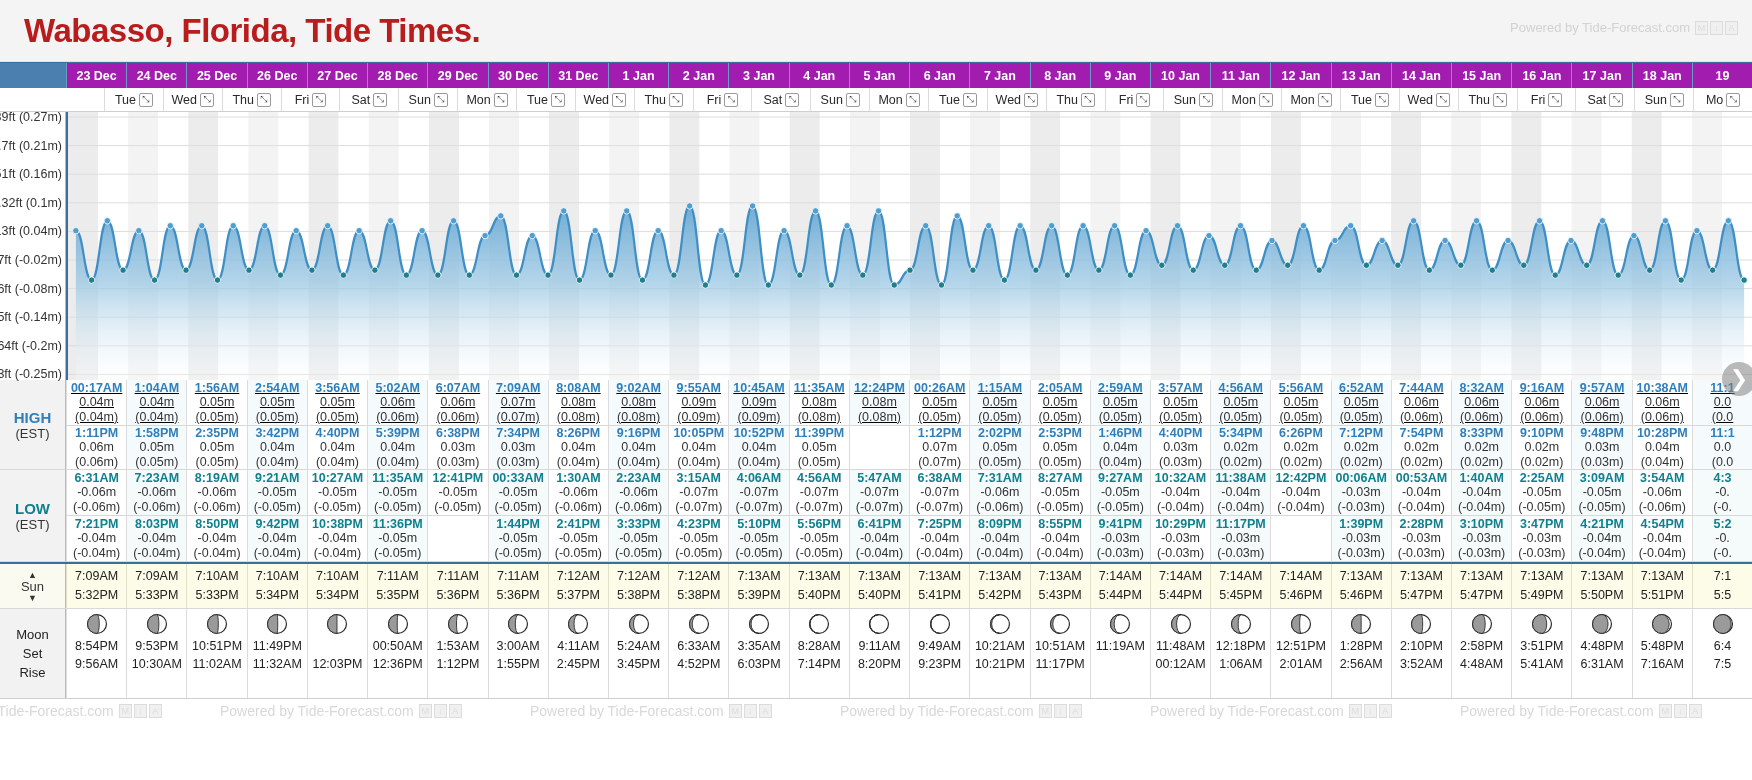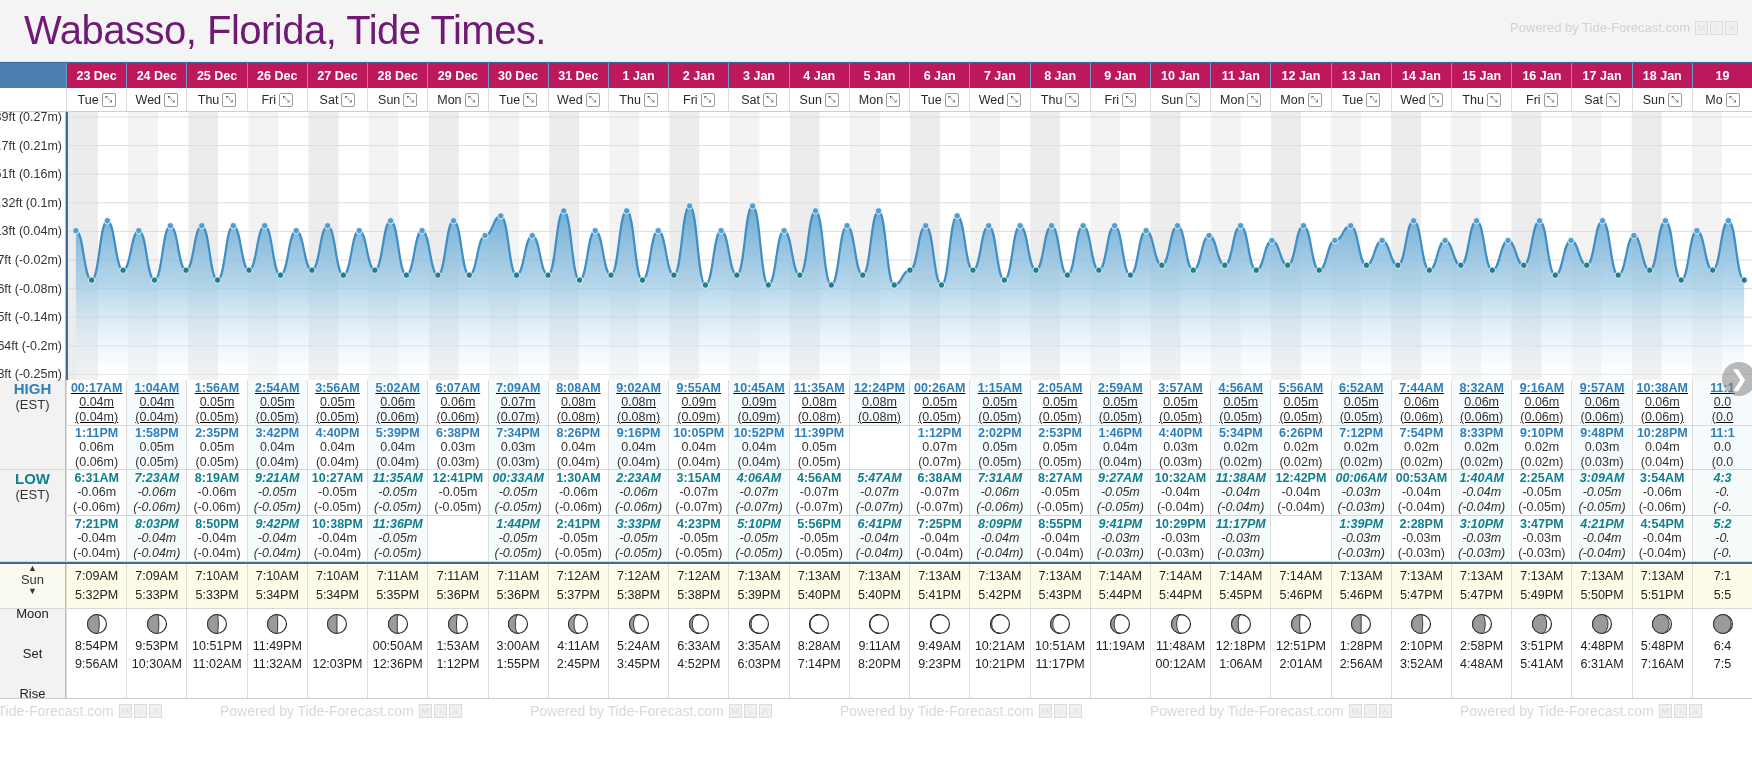"Wabasso, Florida, Tide Times." .title-main { color: #701a75 -> #b91c1c; font-size: 40px -> 33px; font-weight: normal -> bold }
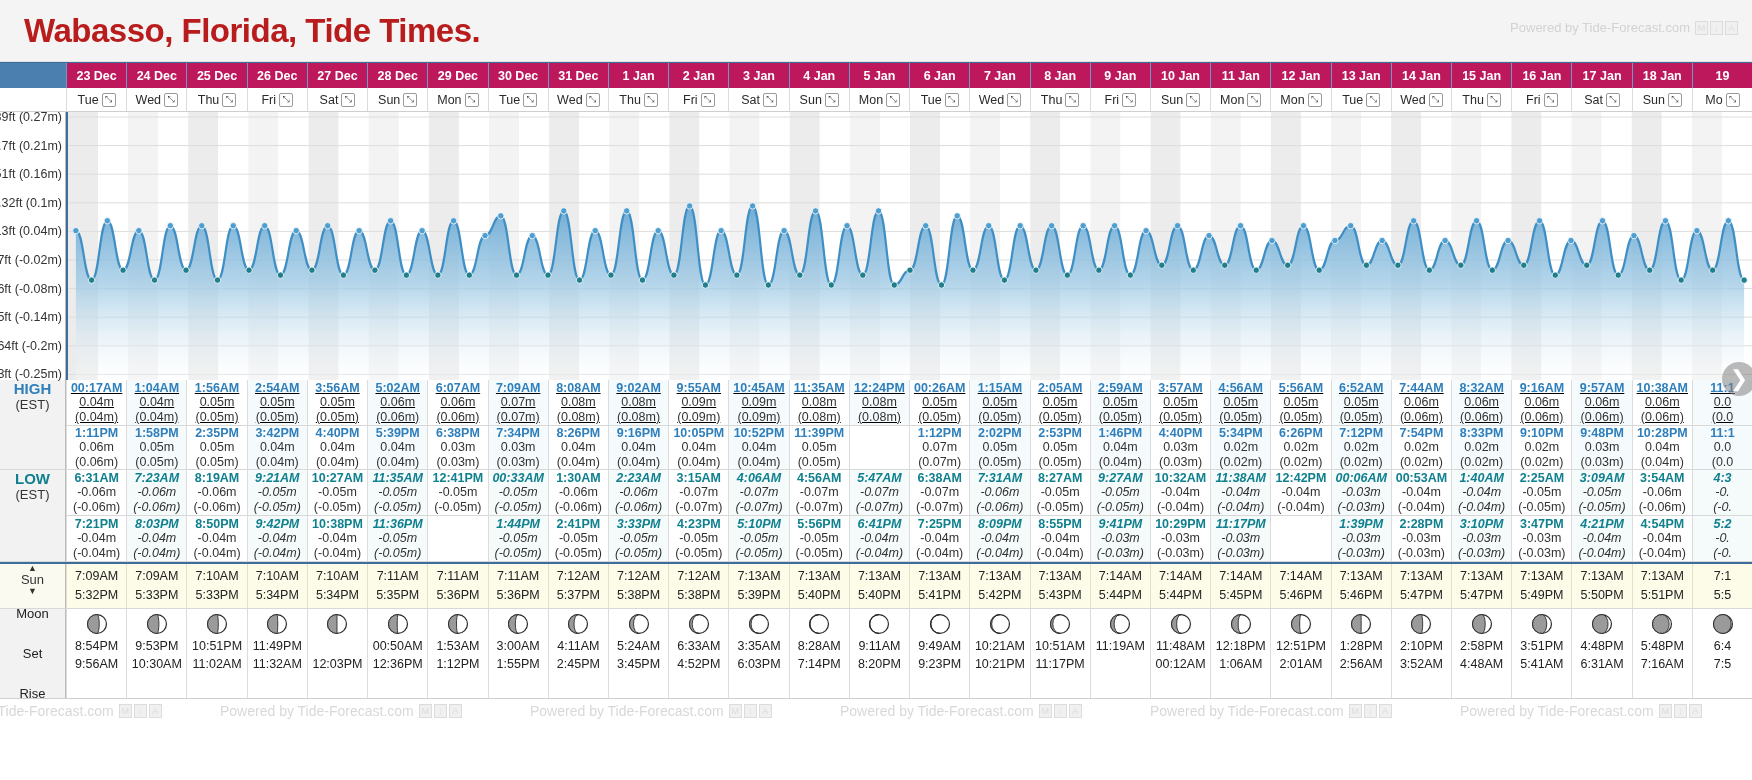"23 Dec" .dayhdr { background: #be185d -> #a21caf }
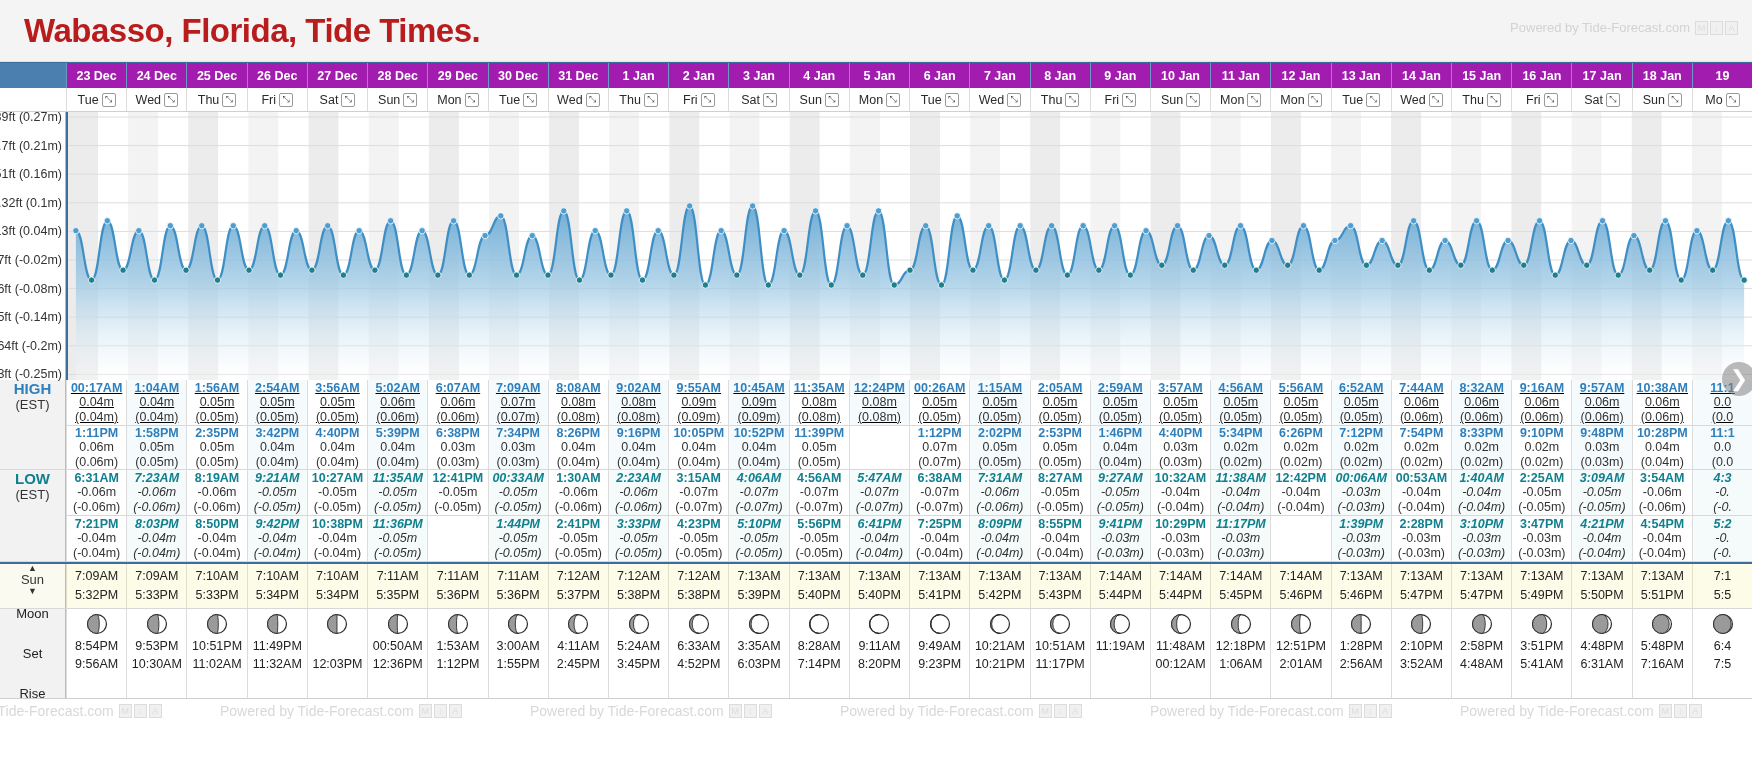"Tue" .dowhdr { padding-left: none -> 38px }
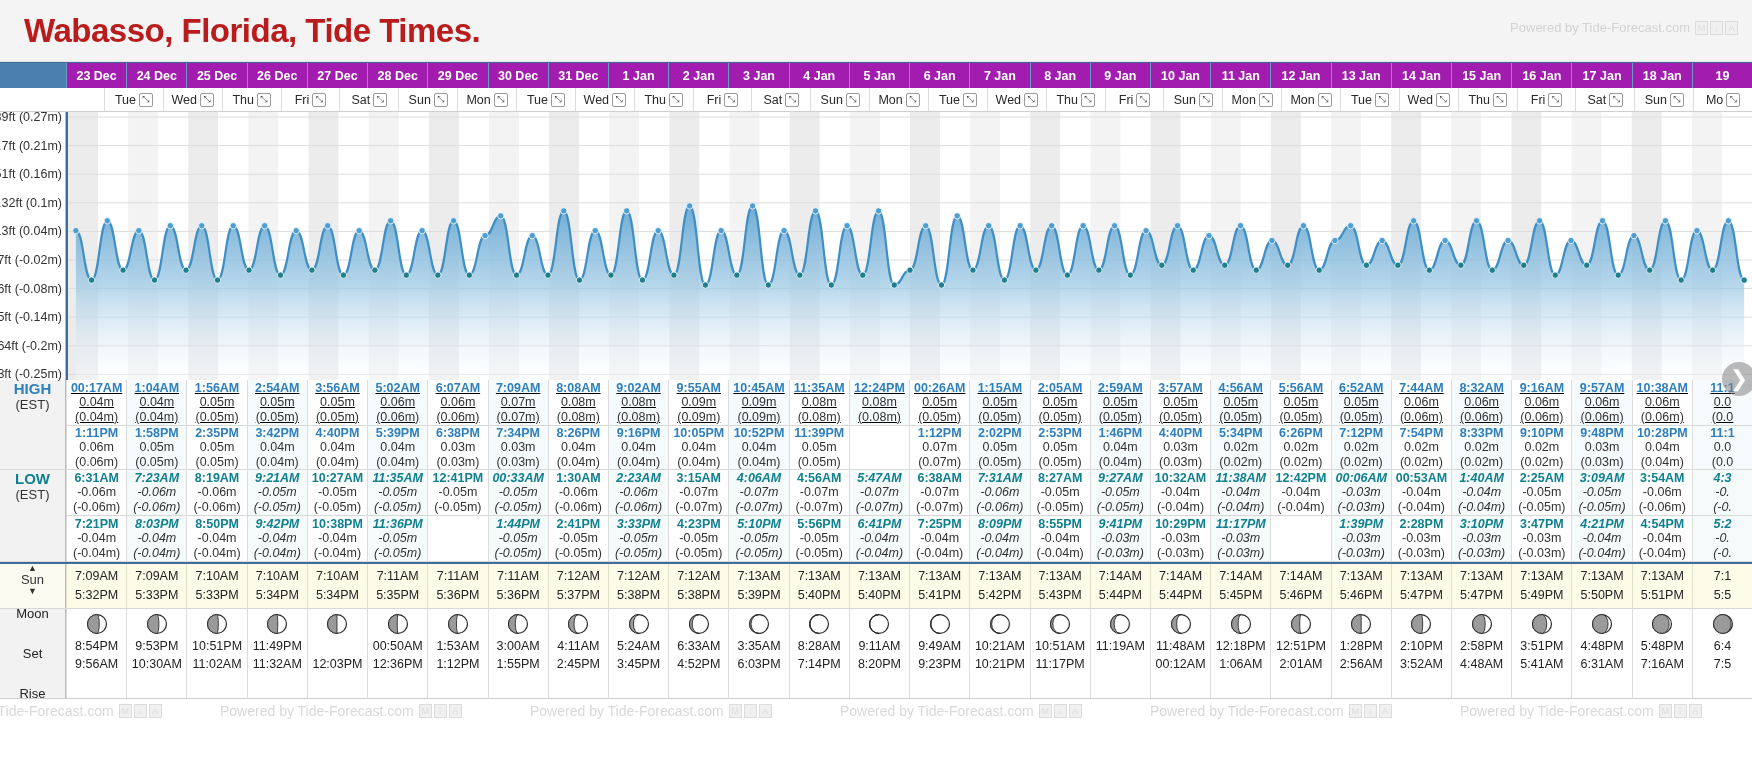"HIGH" .rowlabel { justify-content: flex-start -> center }
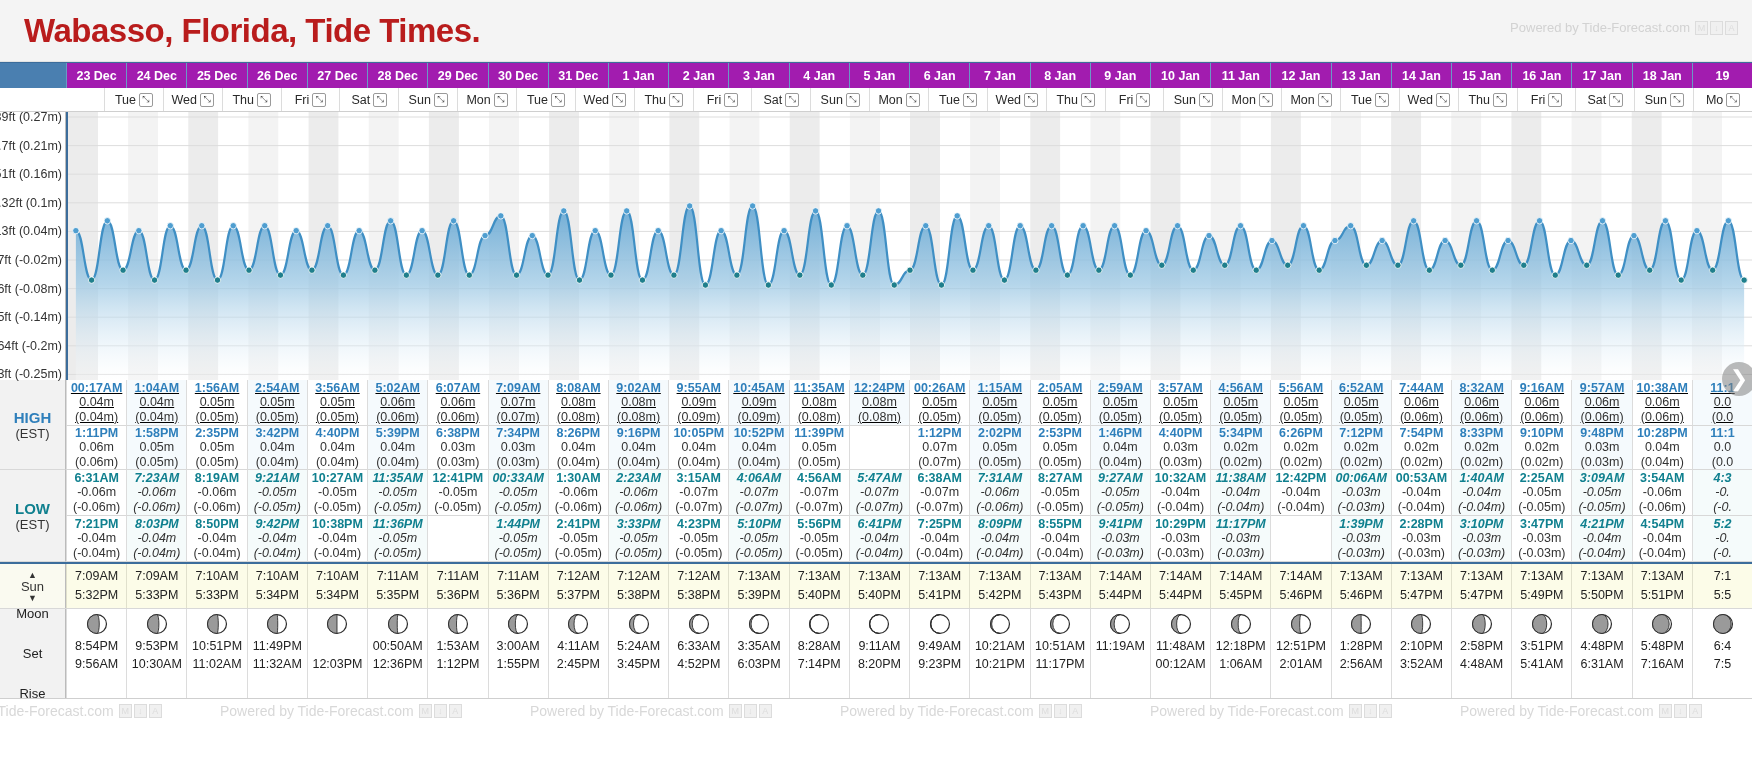"7:23AM" .tcell.lowalt { font-style: italic -> none }
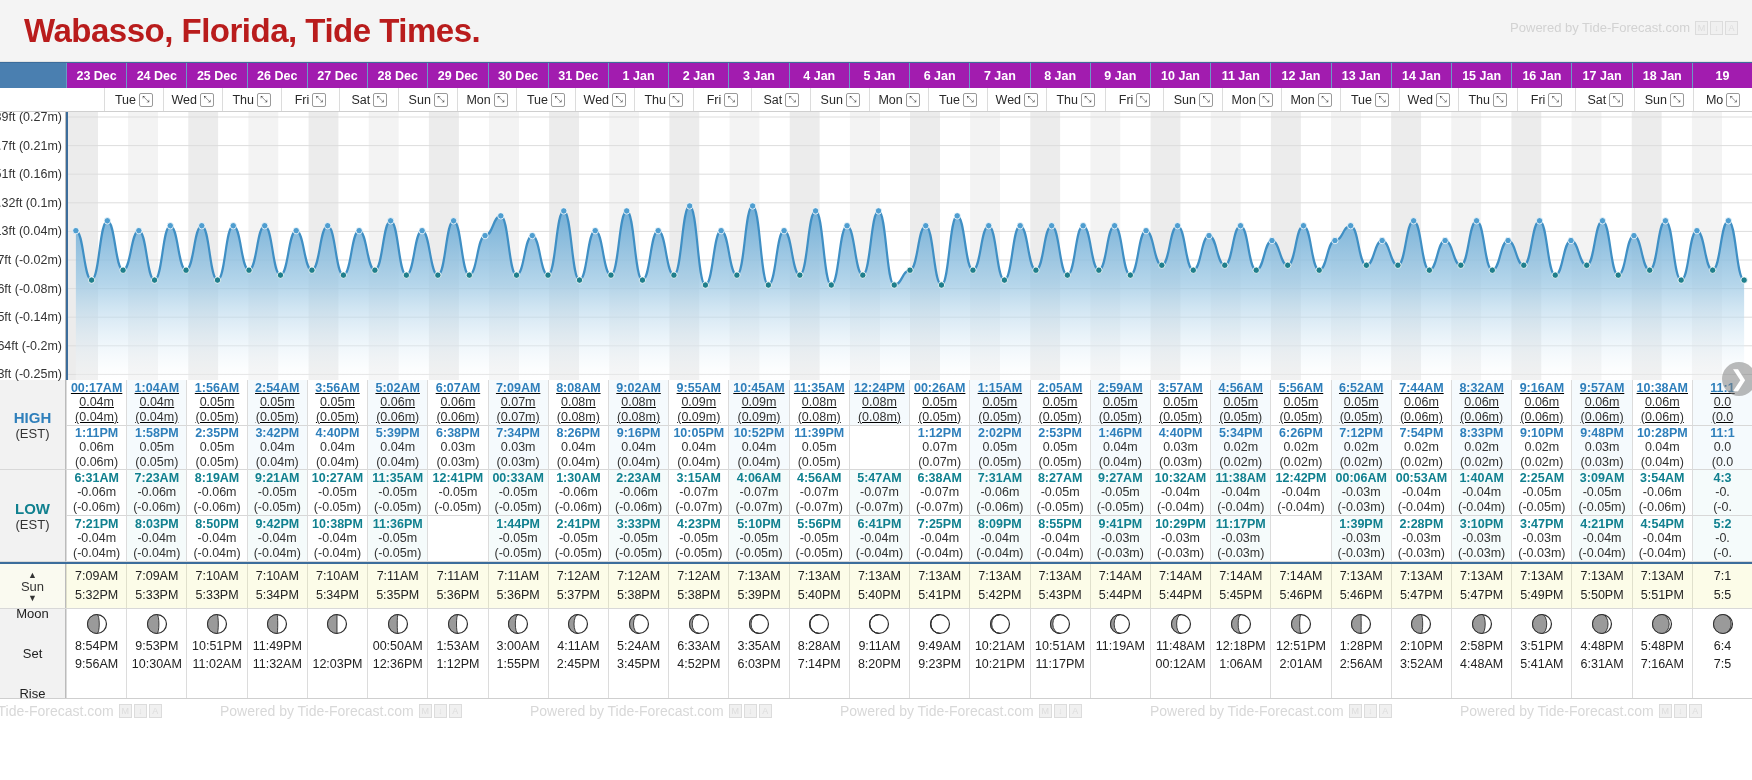"Moon" .moonlabel { gap: 25px -> 4px }
